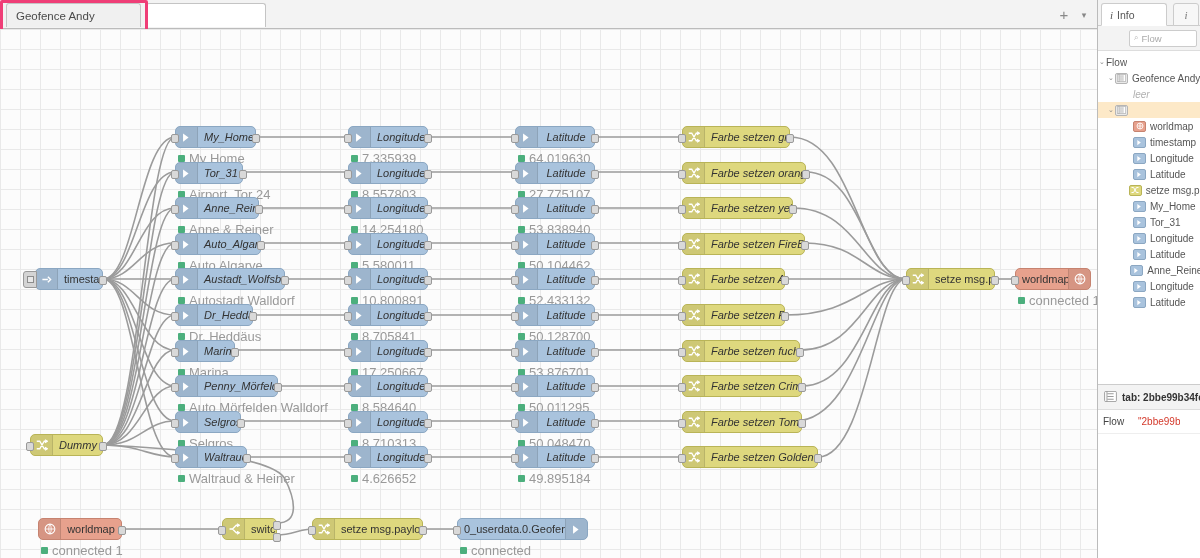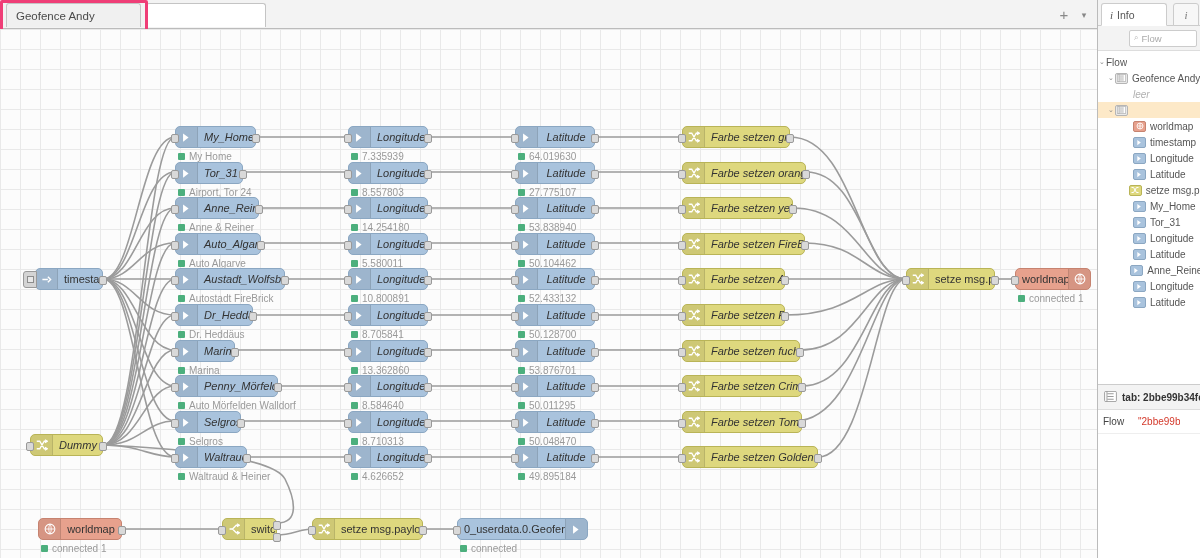"My Home" .status { font-size: 10px -> 13px }
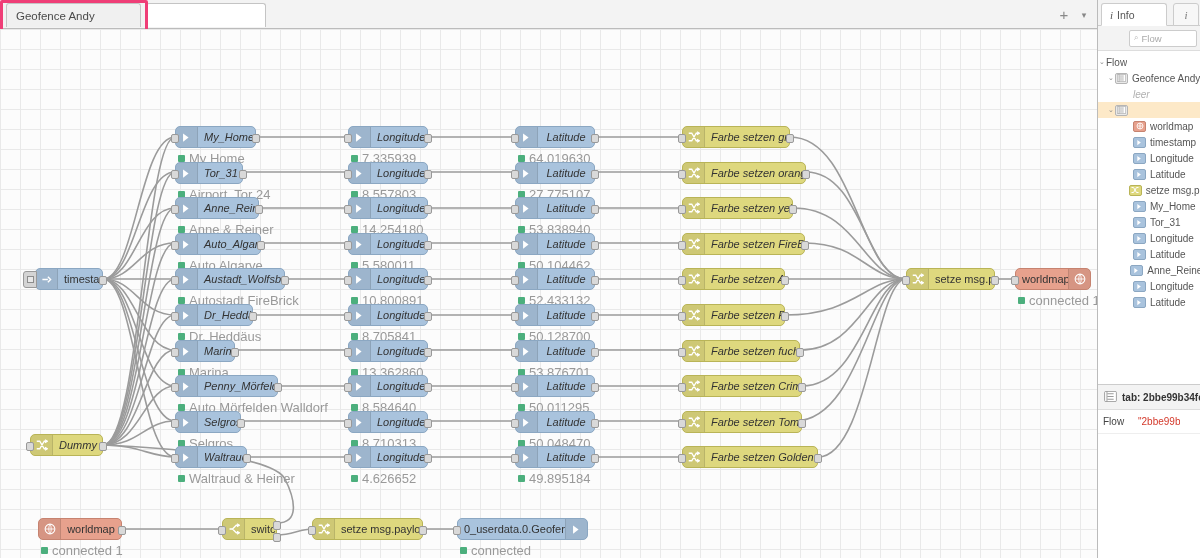"Autostadt FireBrick" span { text: FireBrick -> Walldorf }
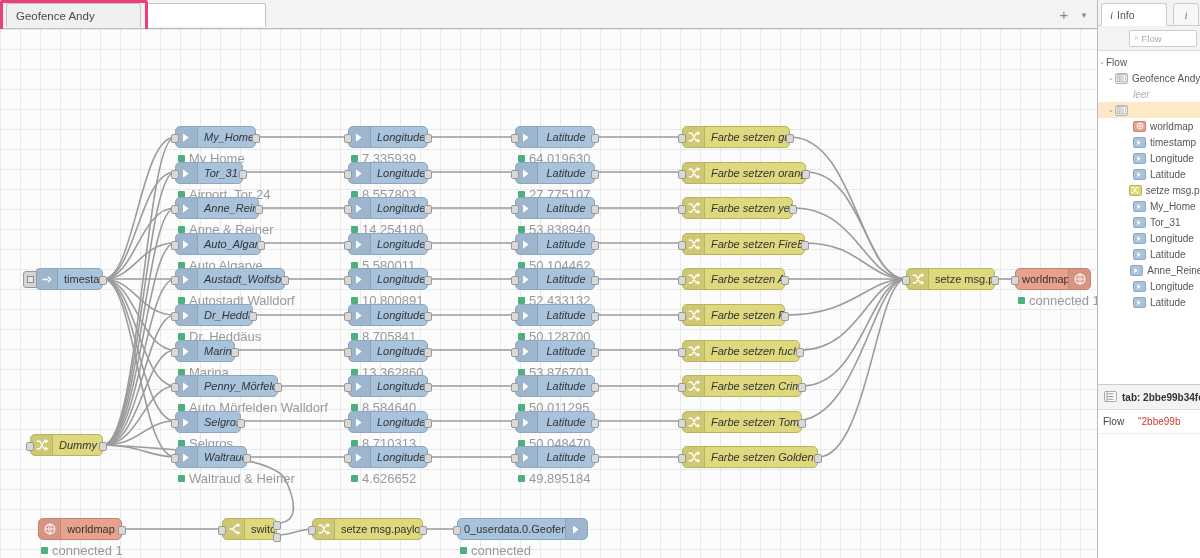"13.362860" span { text: 13.362860 -> 17.250667 }
